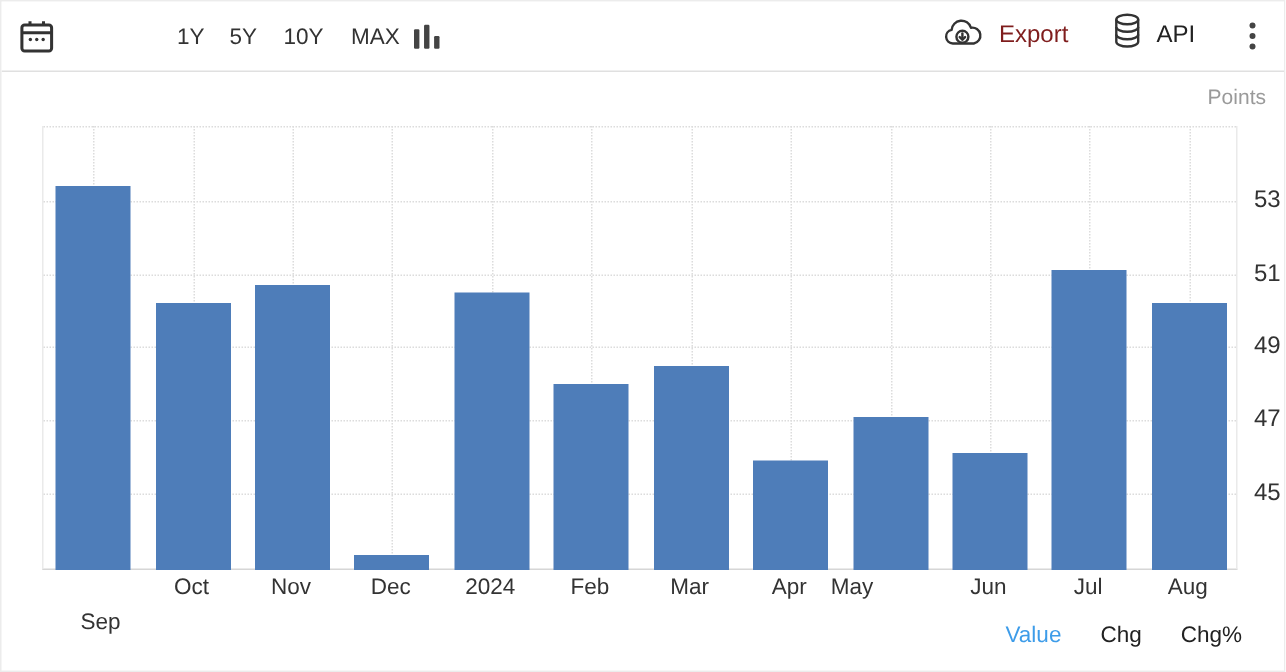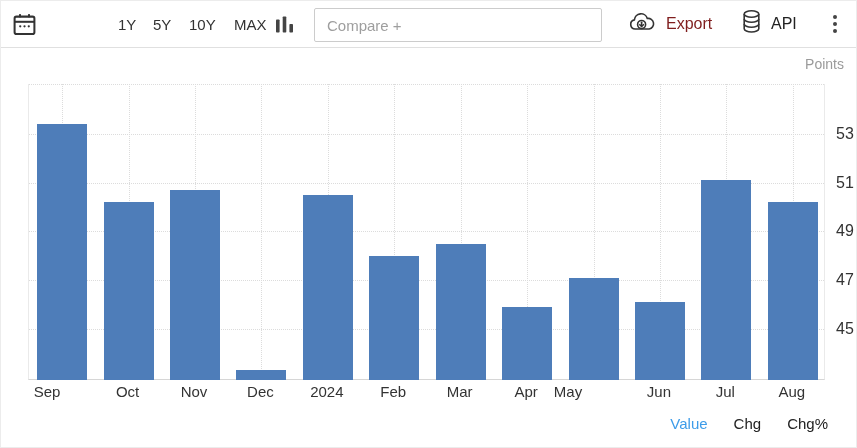"Compare +" input.compare-input { html: <input> -> none }
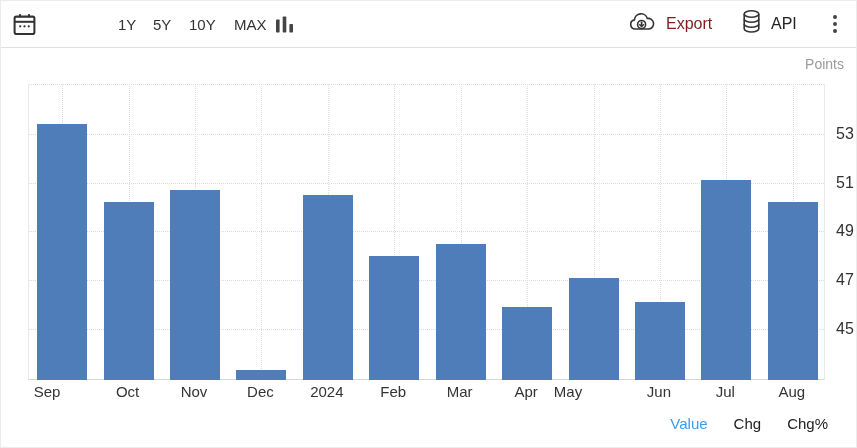"Sep" div.xlabel { left: 13px -> 33px; margin-top: none -> 23px }
